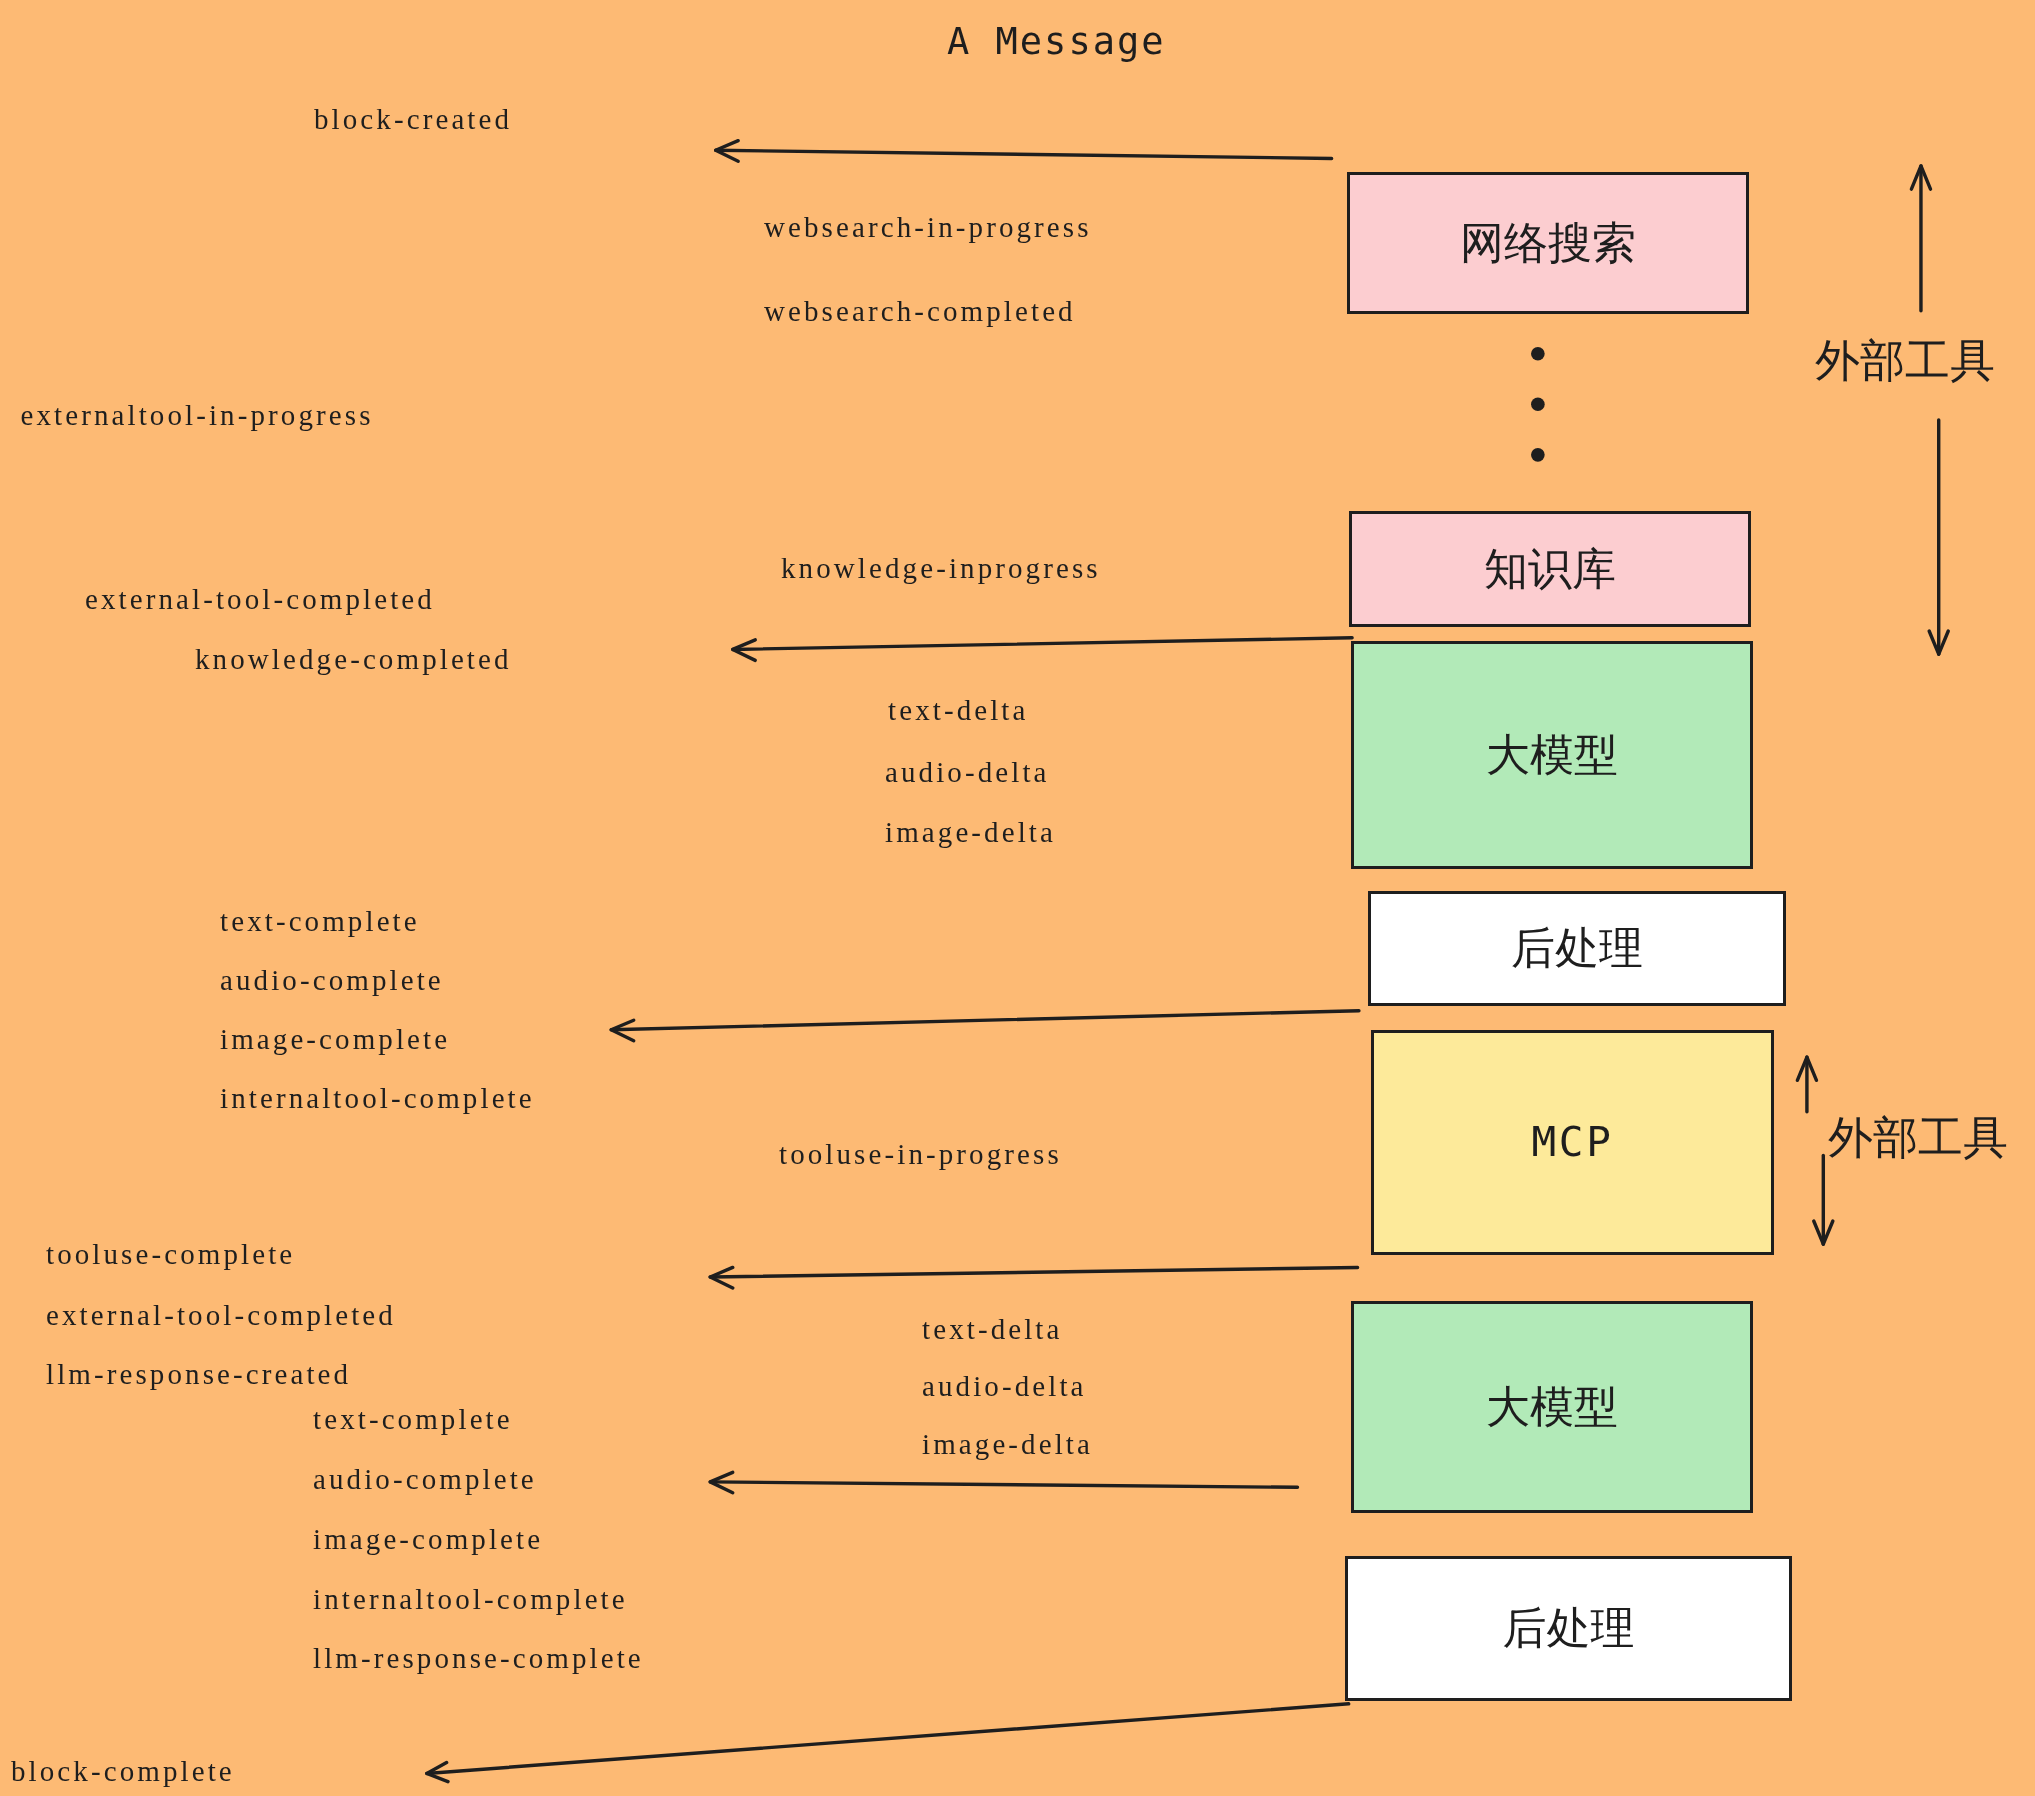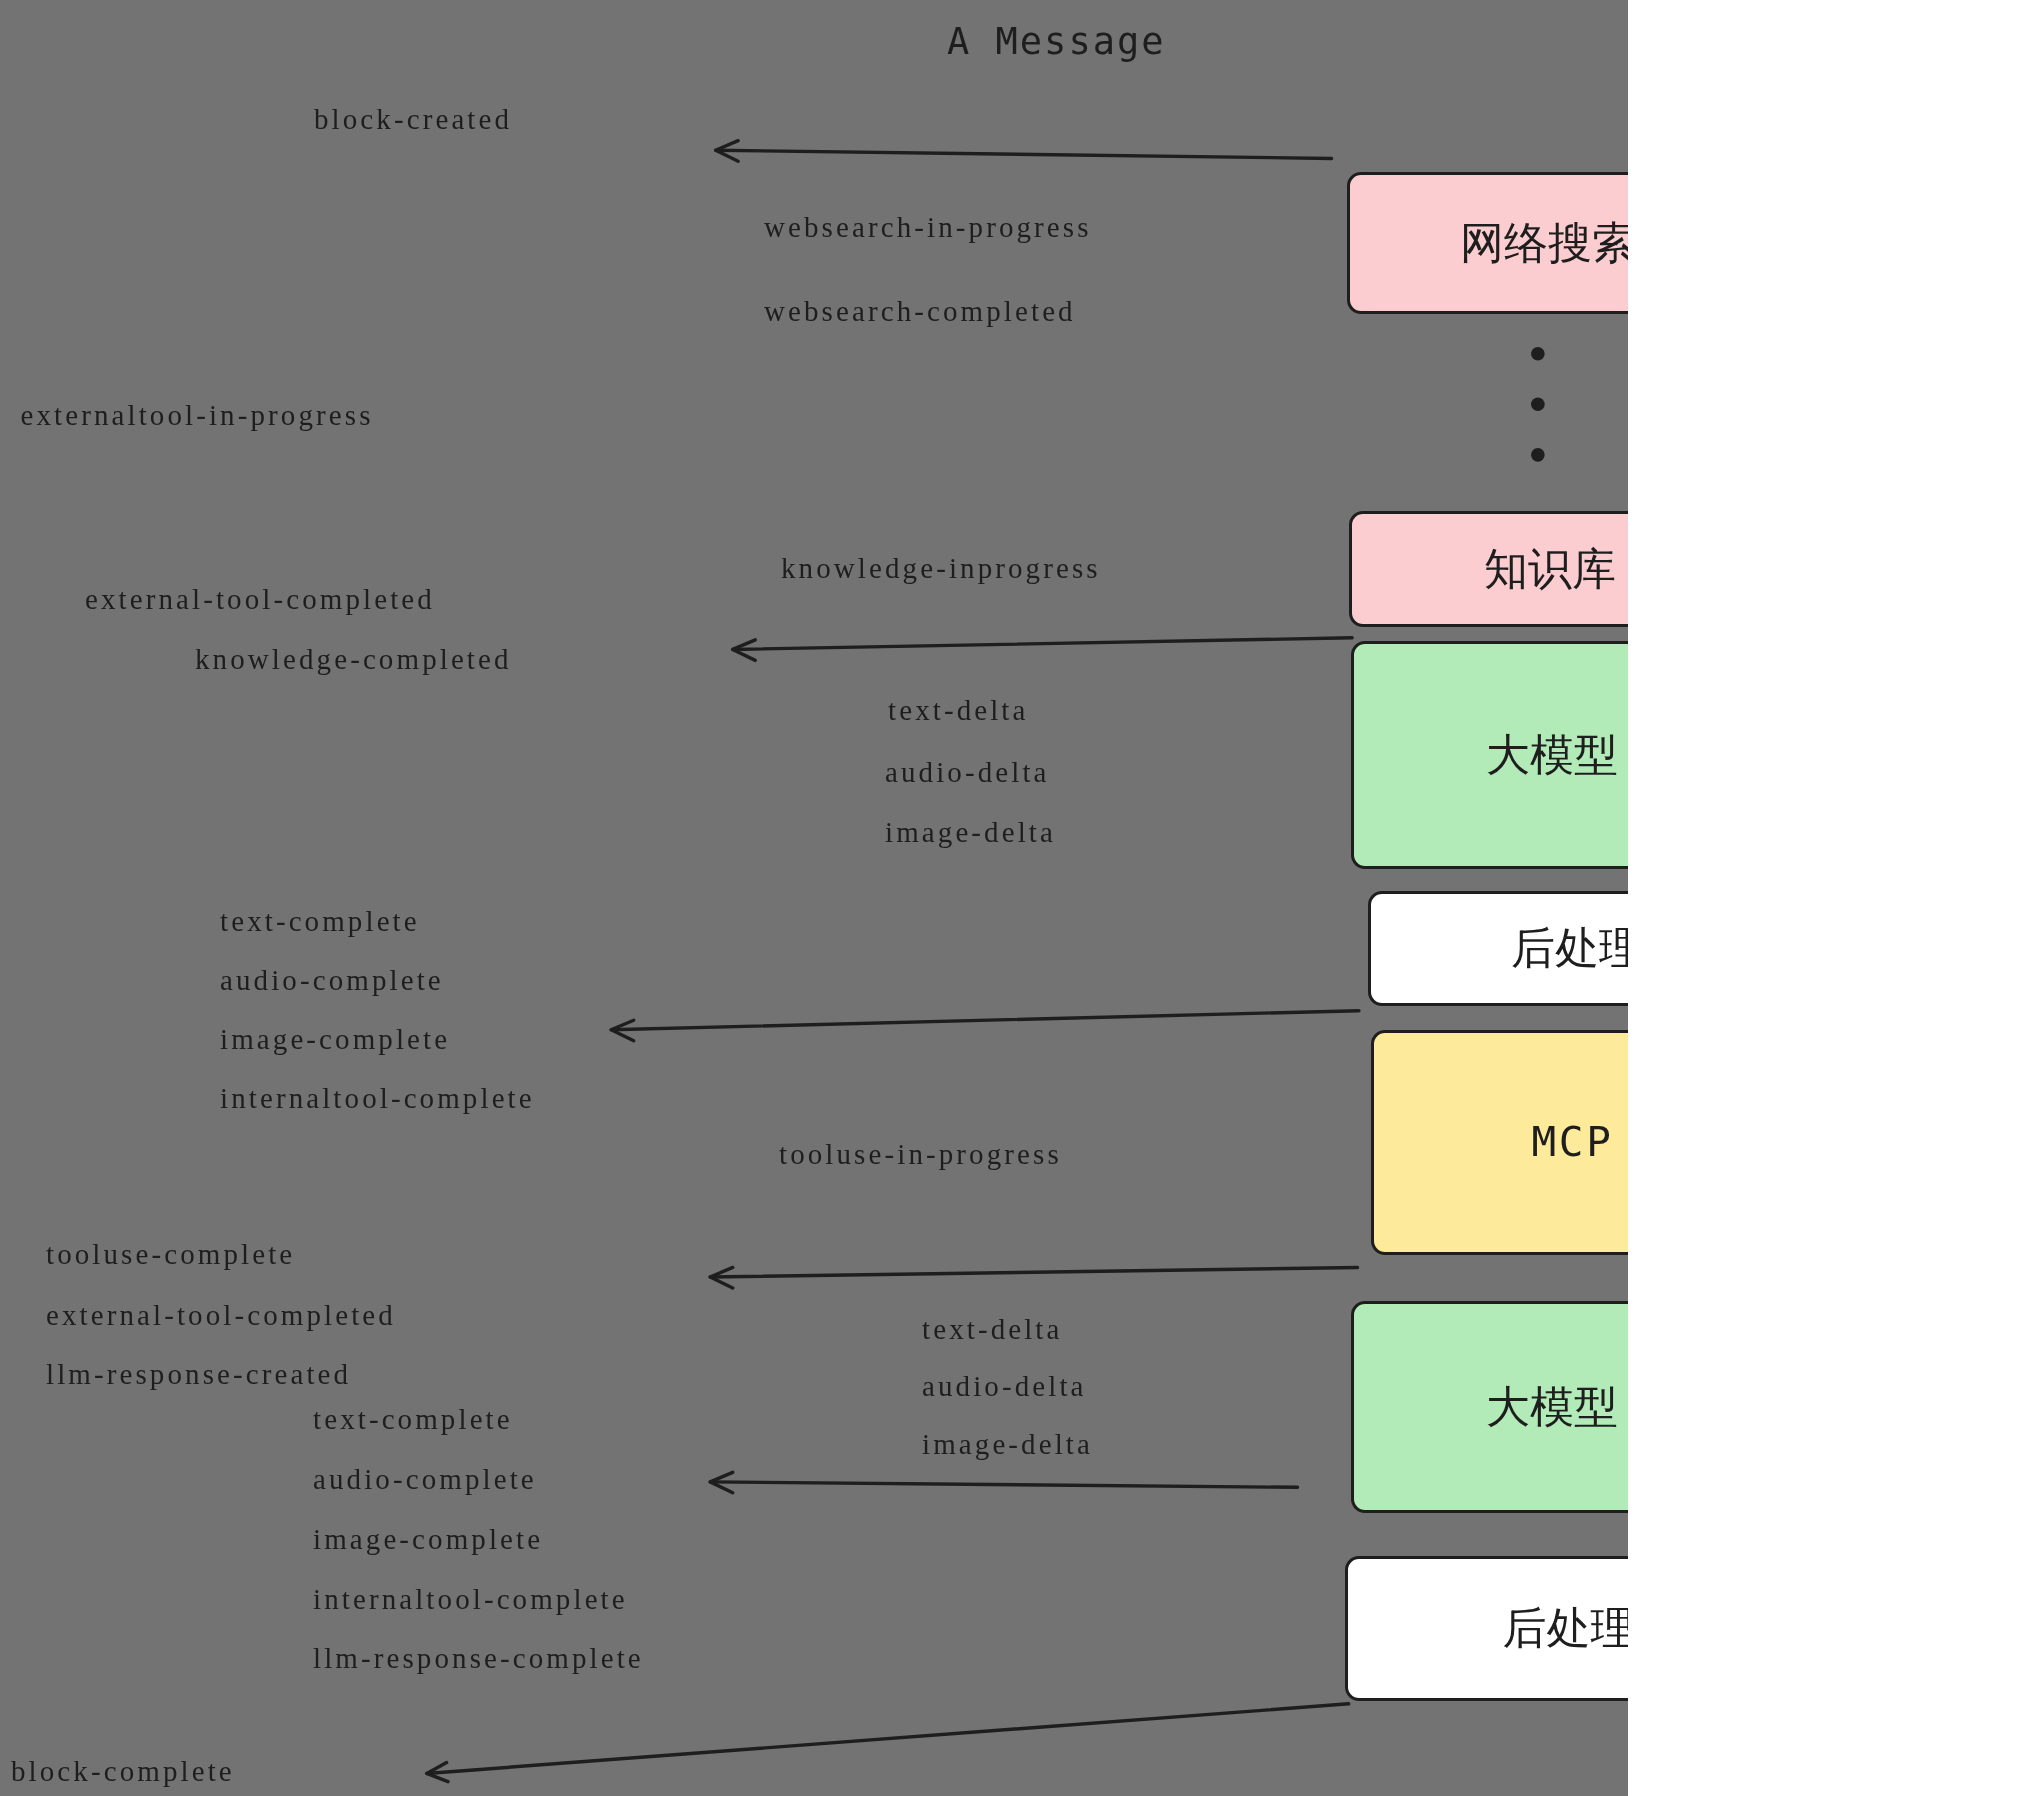"A Message" #canvas { background: #737373 -> #fdba74; padding-left: 12px -> none; width: 1616px -> 2035px }
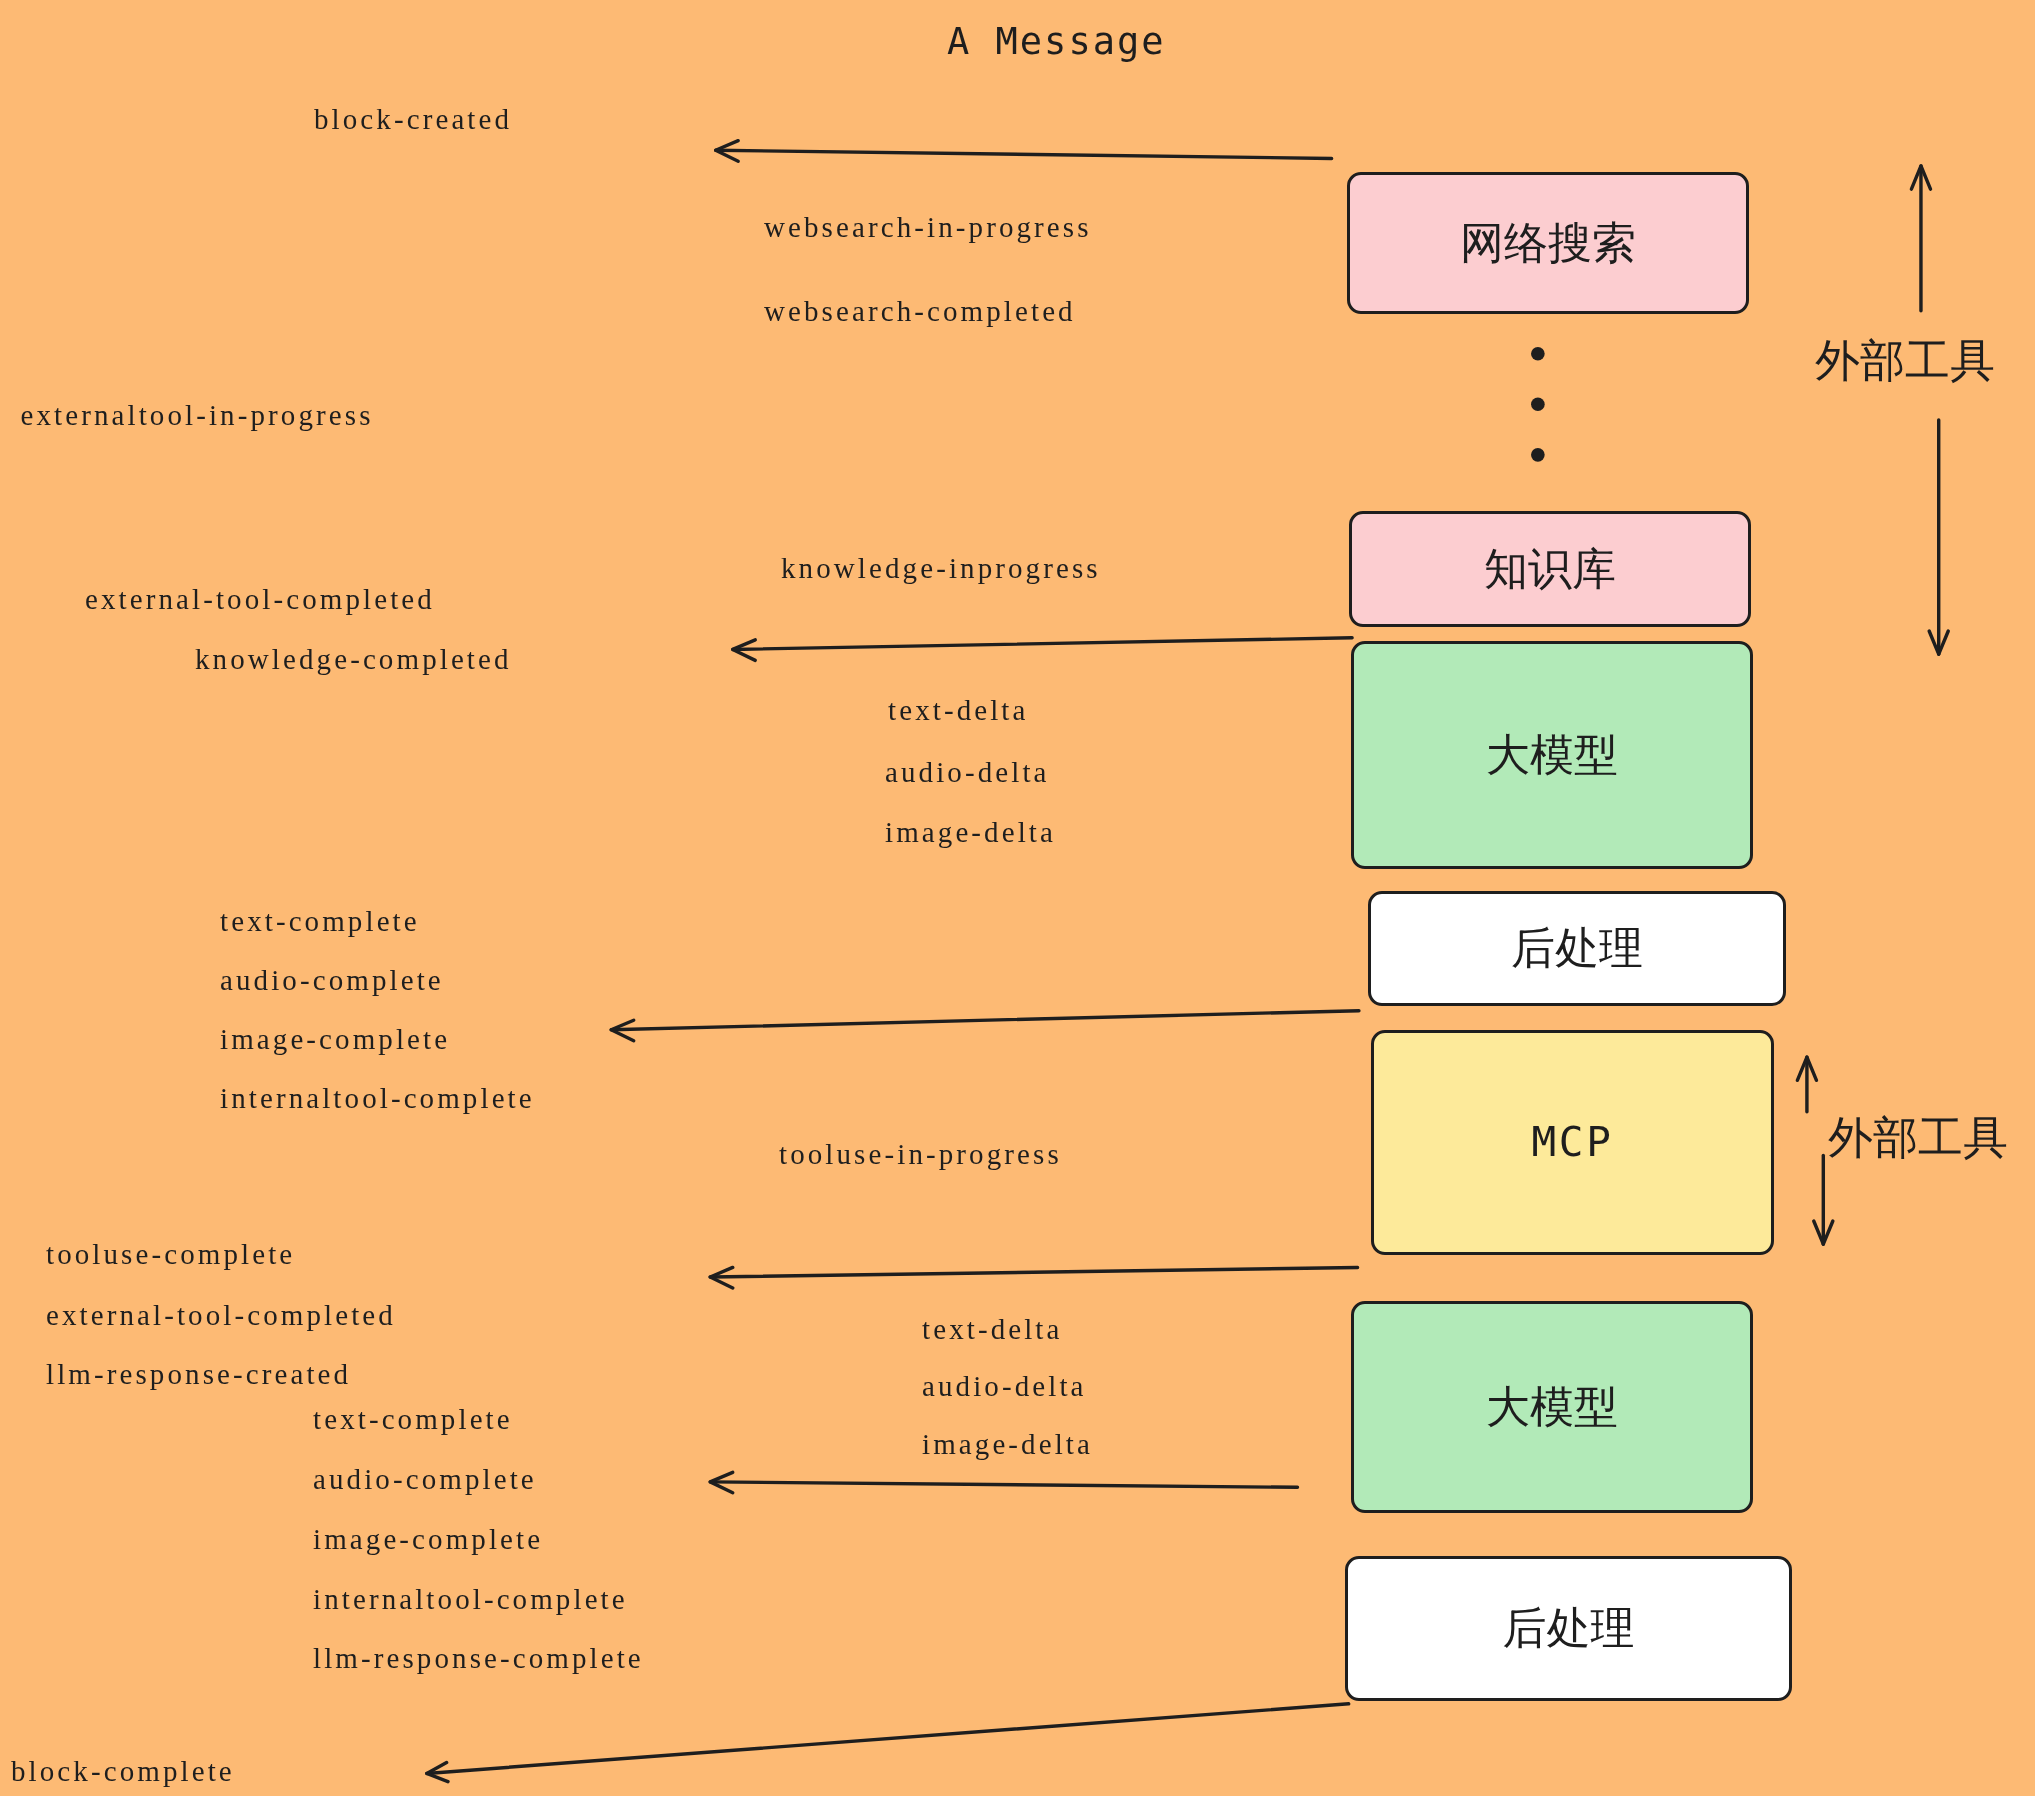"网络搜索" .box { border-radius: 14px -> 0 }
